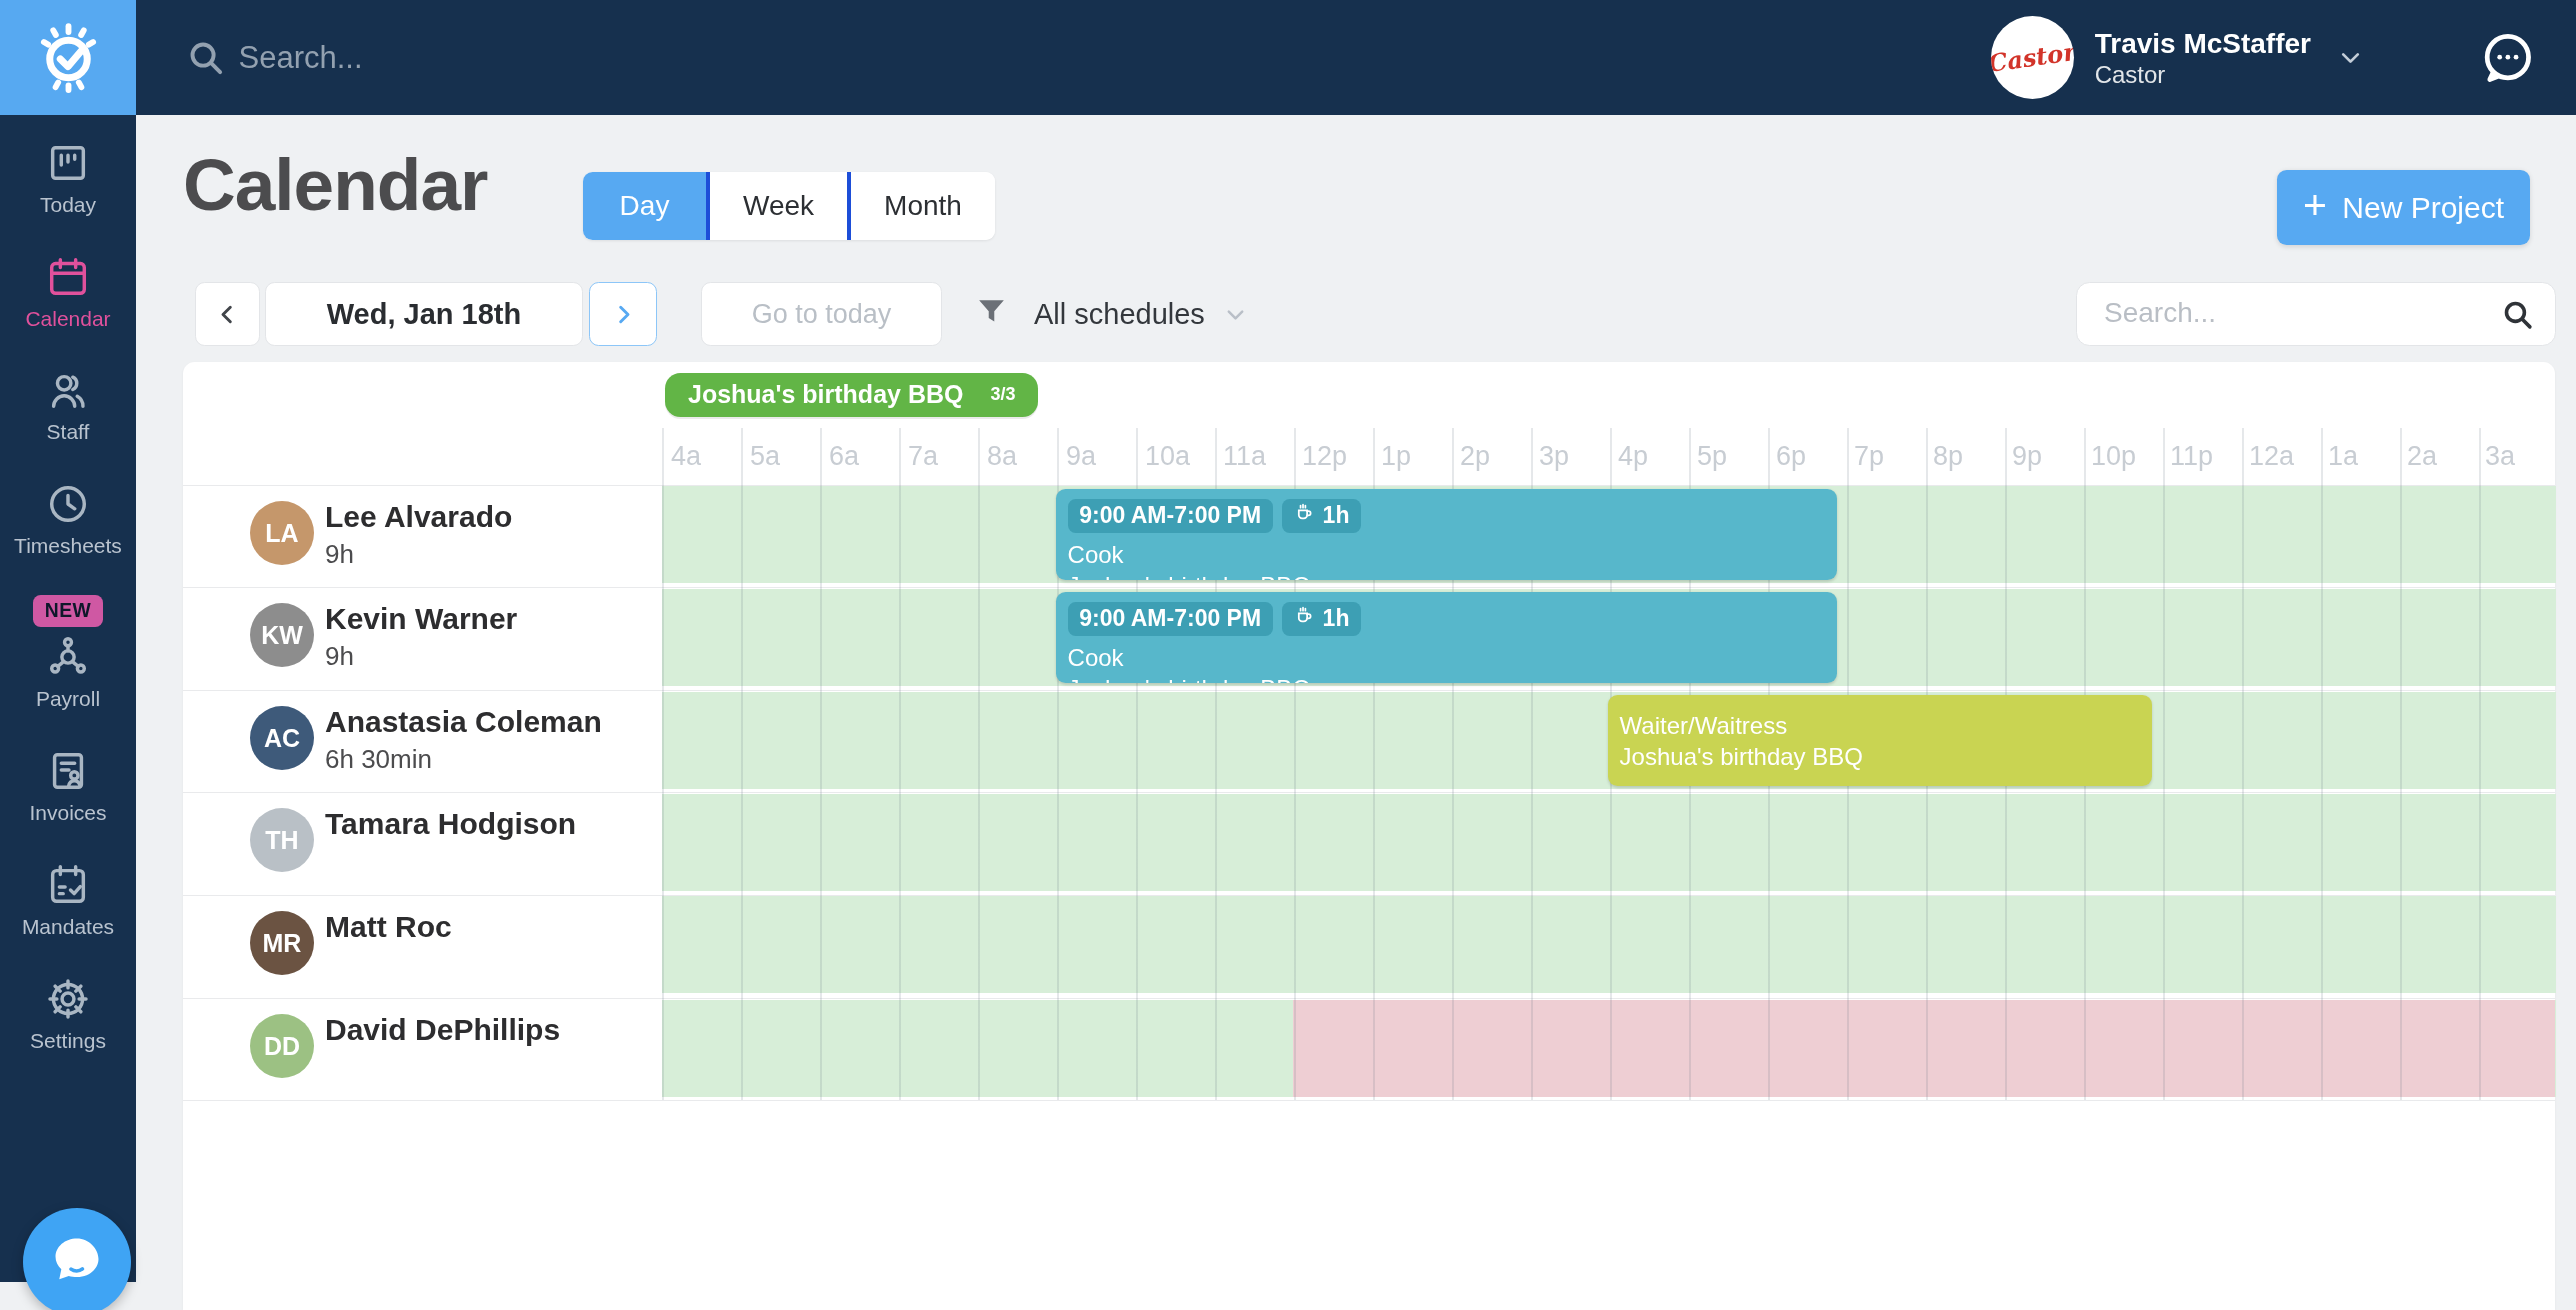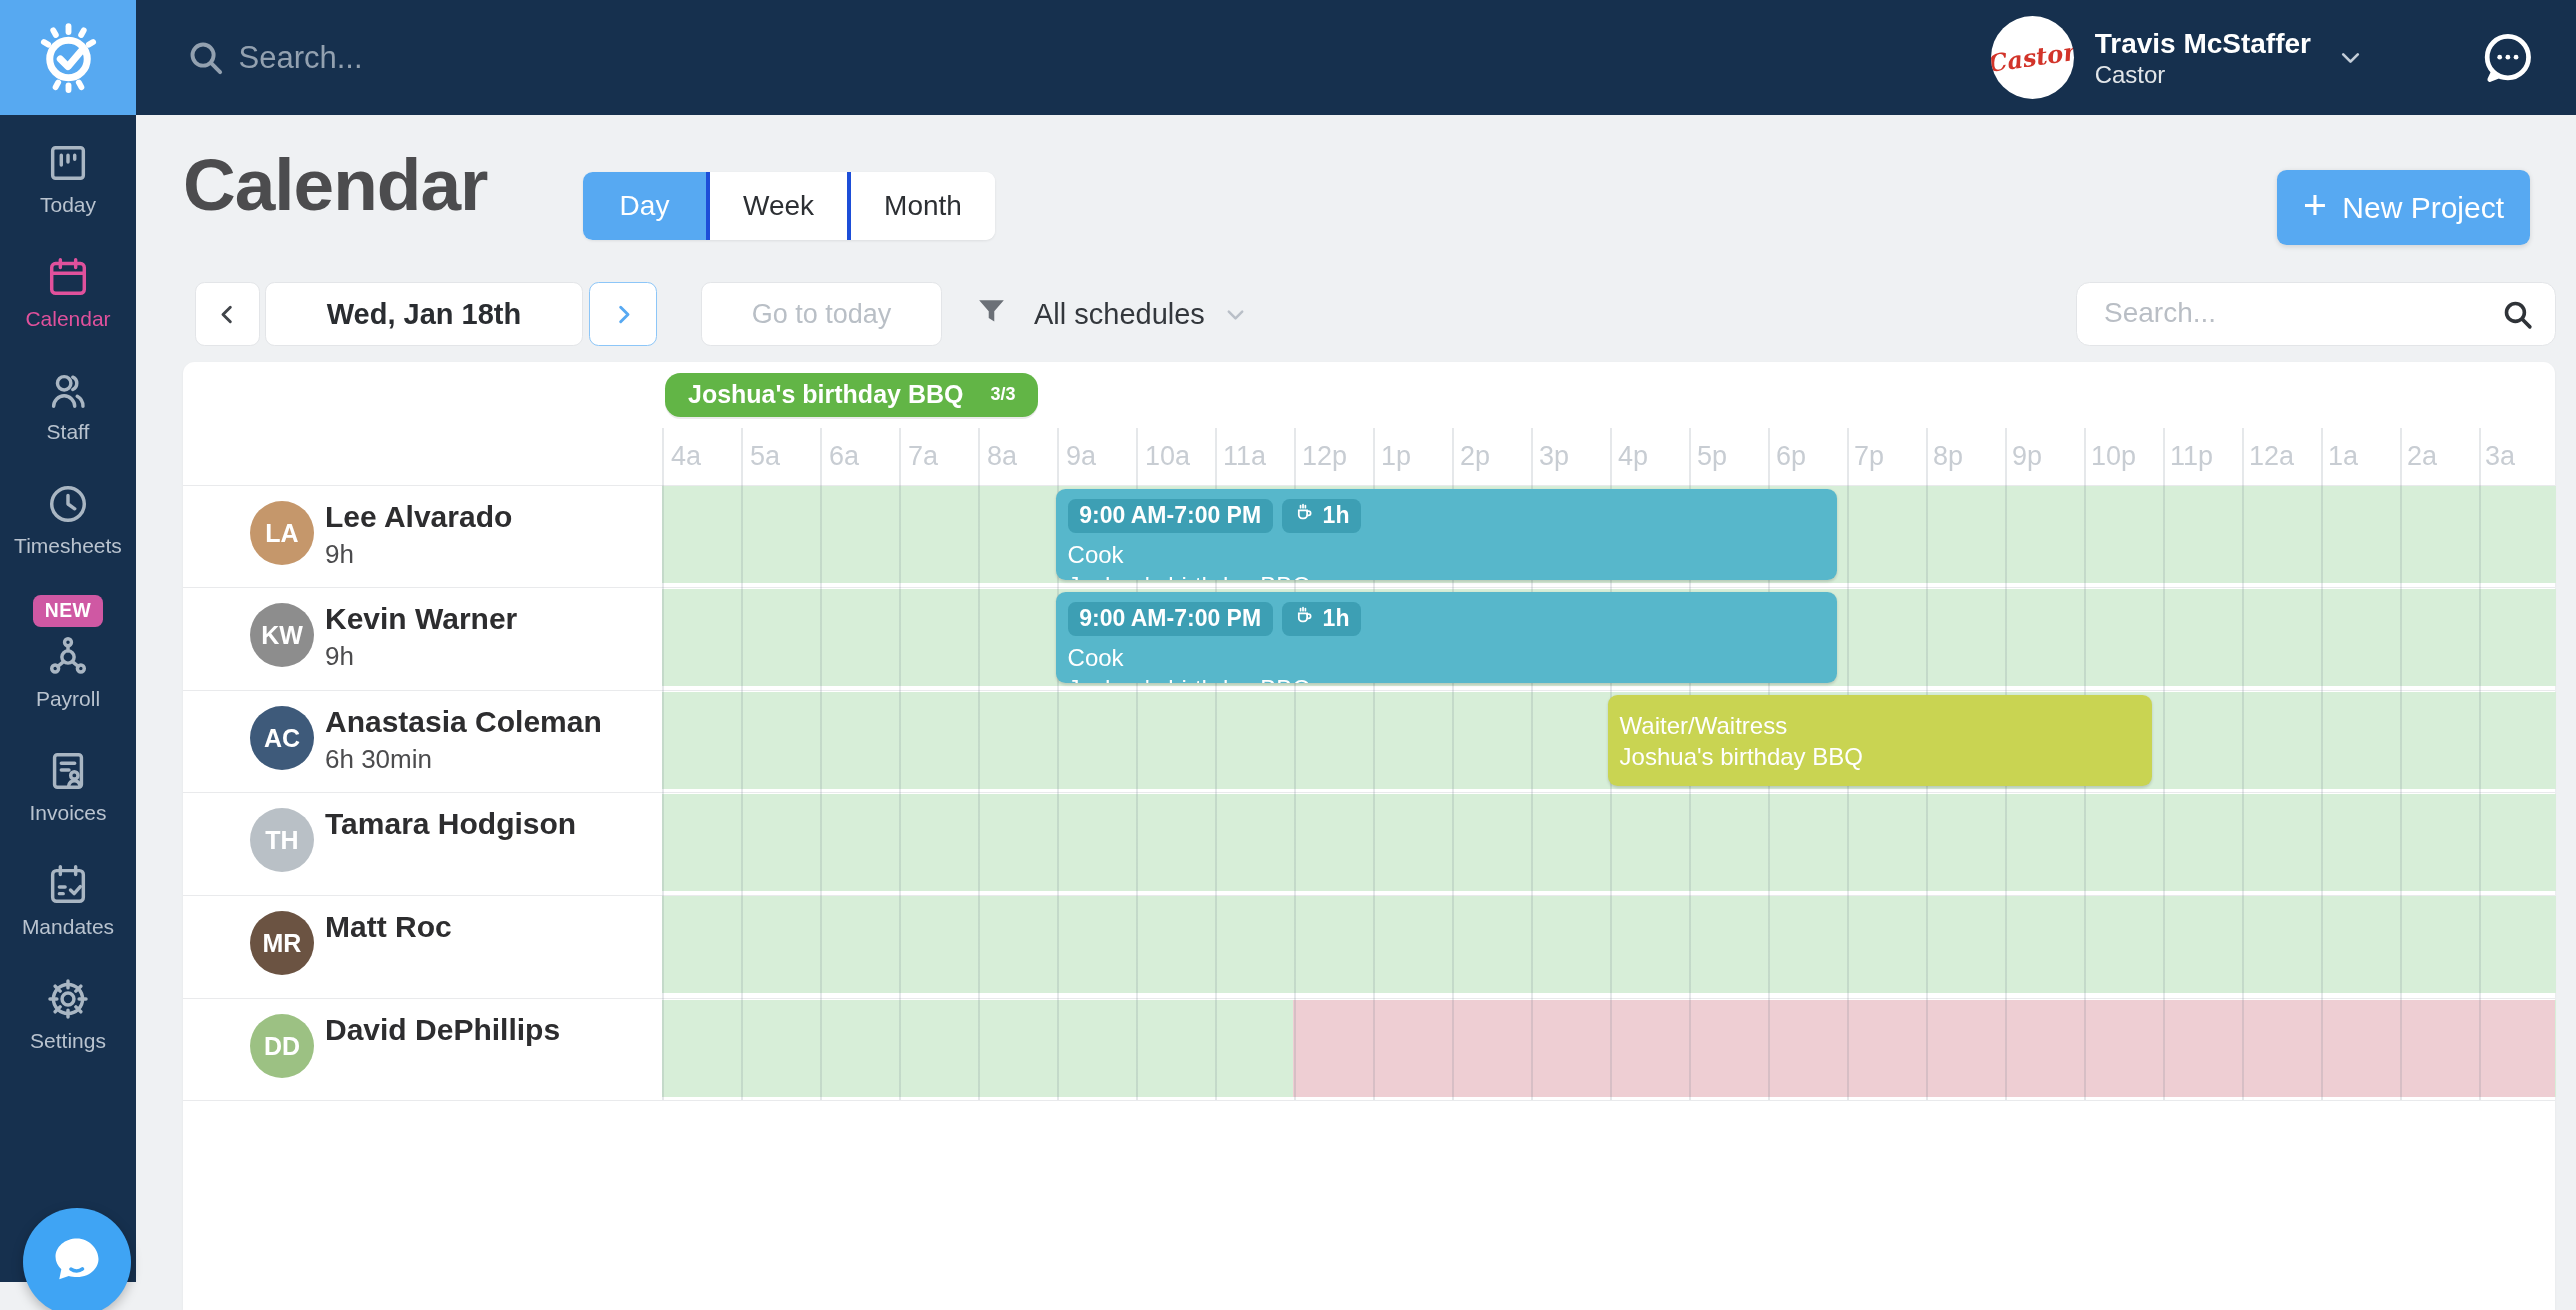"NEW" .new-badge { color: #ffffff -> #0f172a }
